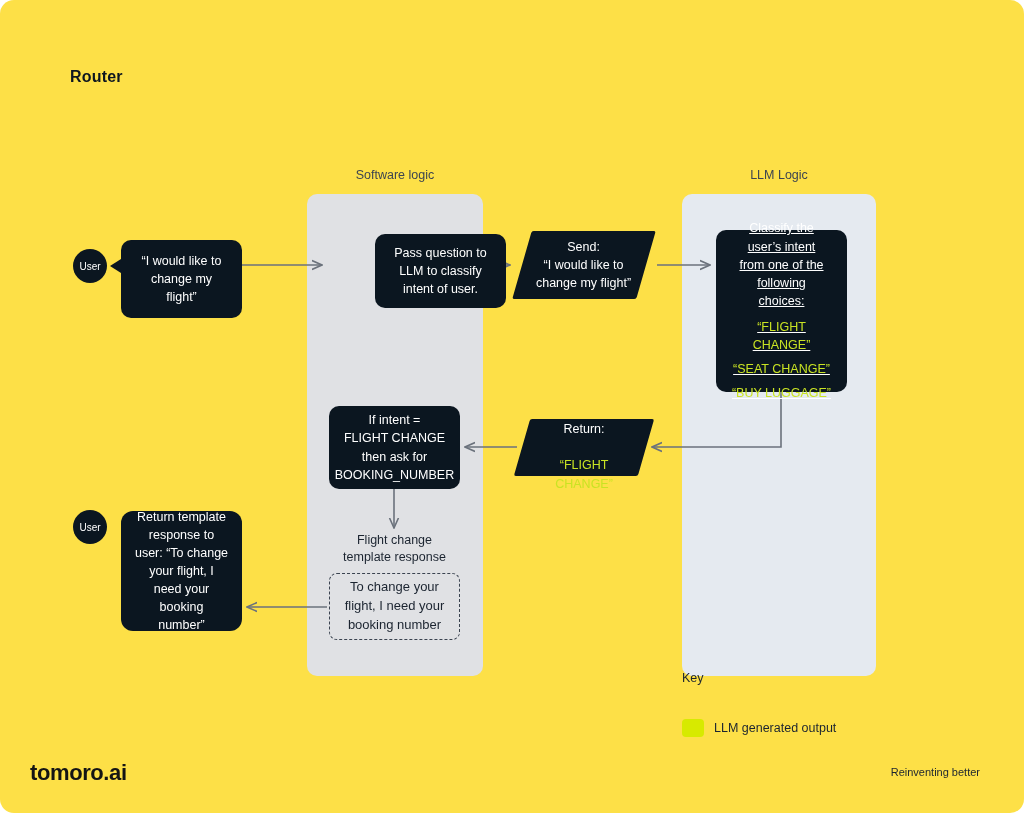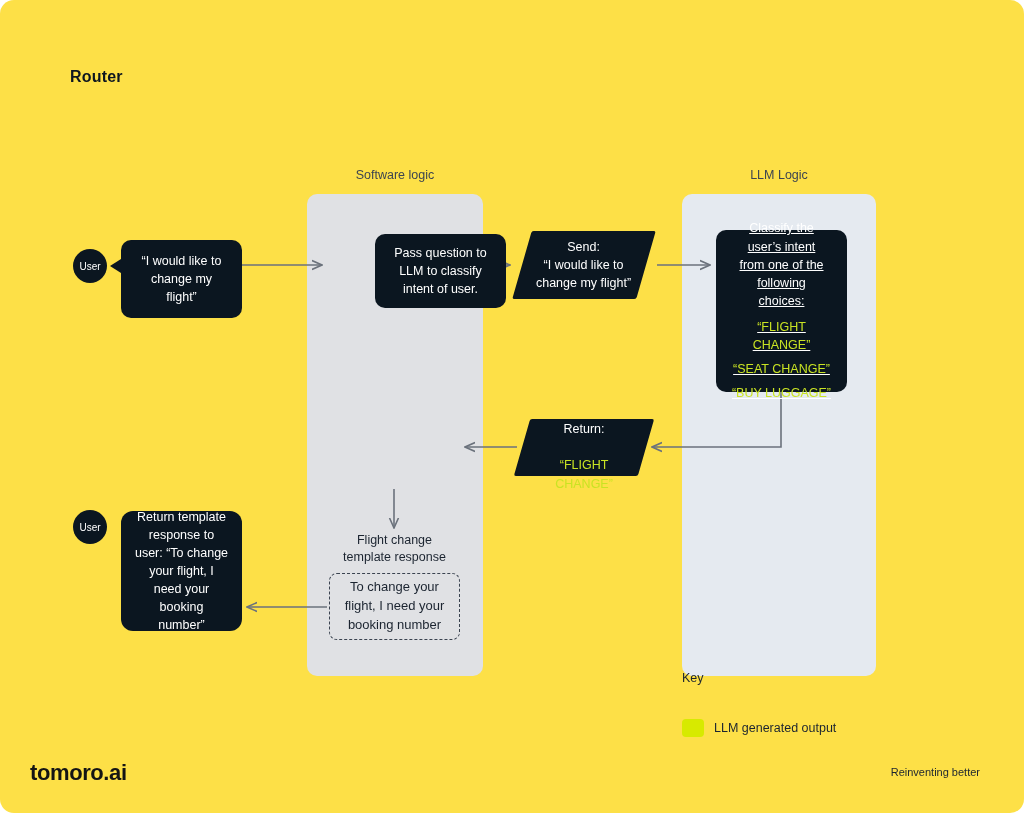"If intent =" div.node { html: none -> <div>If intent = FLIGHT CHANGE then ask for BOOKING_NUMBER</div> }
